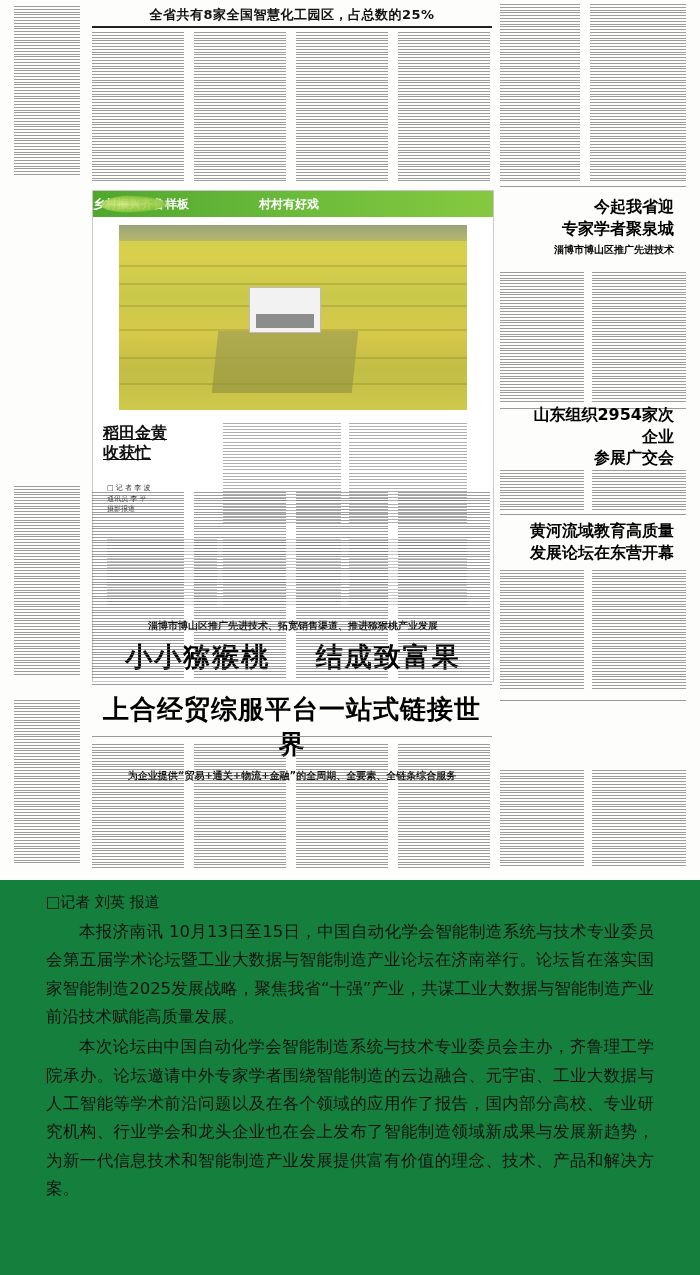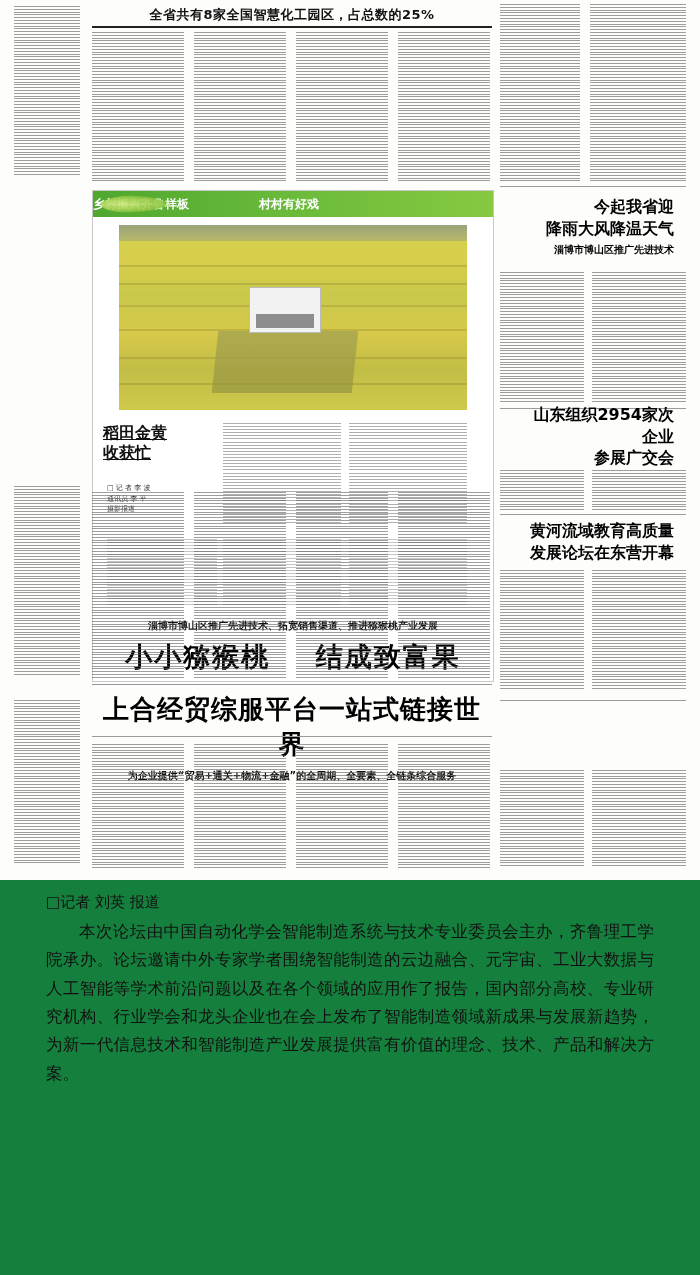"降雨大风降温天气" div.l1 { text: 降雨大风降温天气 -> 专家学者聚泉城 }
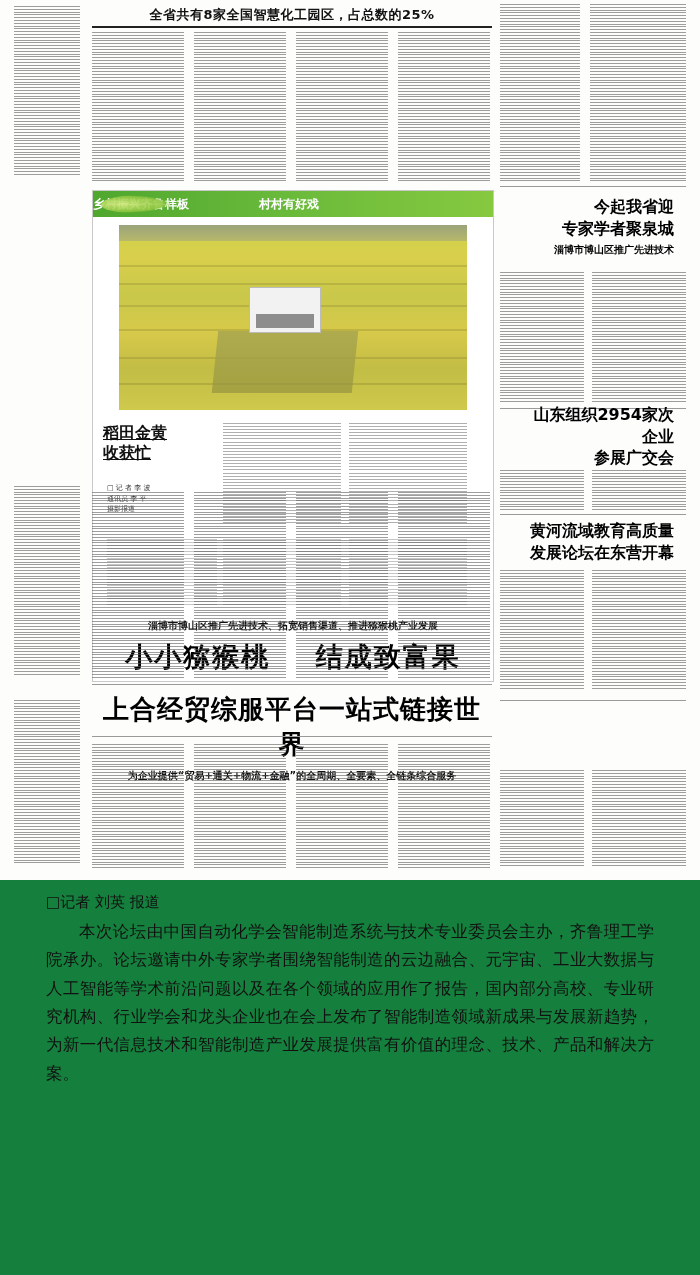"本报济南讯" p { html: none -> <p>本报济南讯 10月13日至15日，中国自动化学会智能制造系统与技术专业委员会第五届学术论坛暨工业大数据与智能制造产业论坛在济南举行。论坛旨在落实国家智能制造2025发展战略，聚焦我省“十强”产业，共谋工业大数据与智能制造产业前沿技术赋能高质量发展。</p> }
